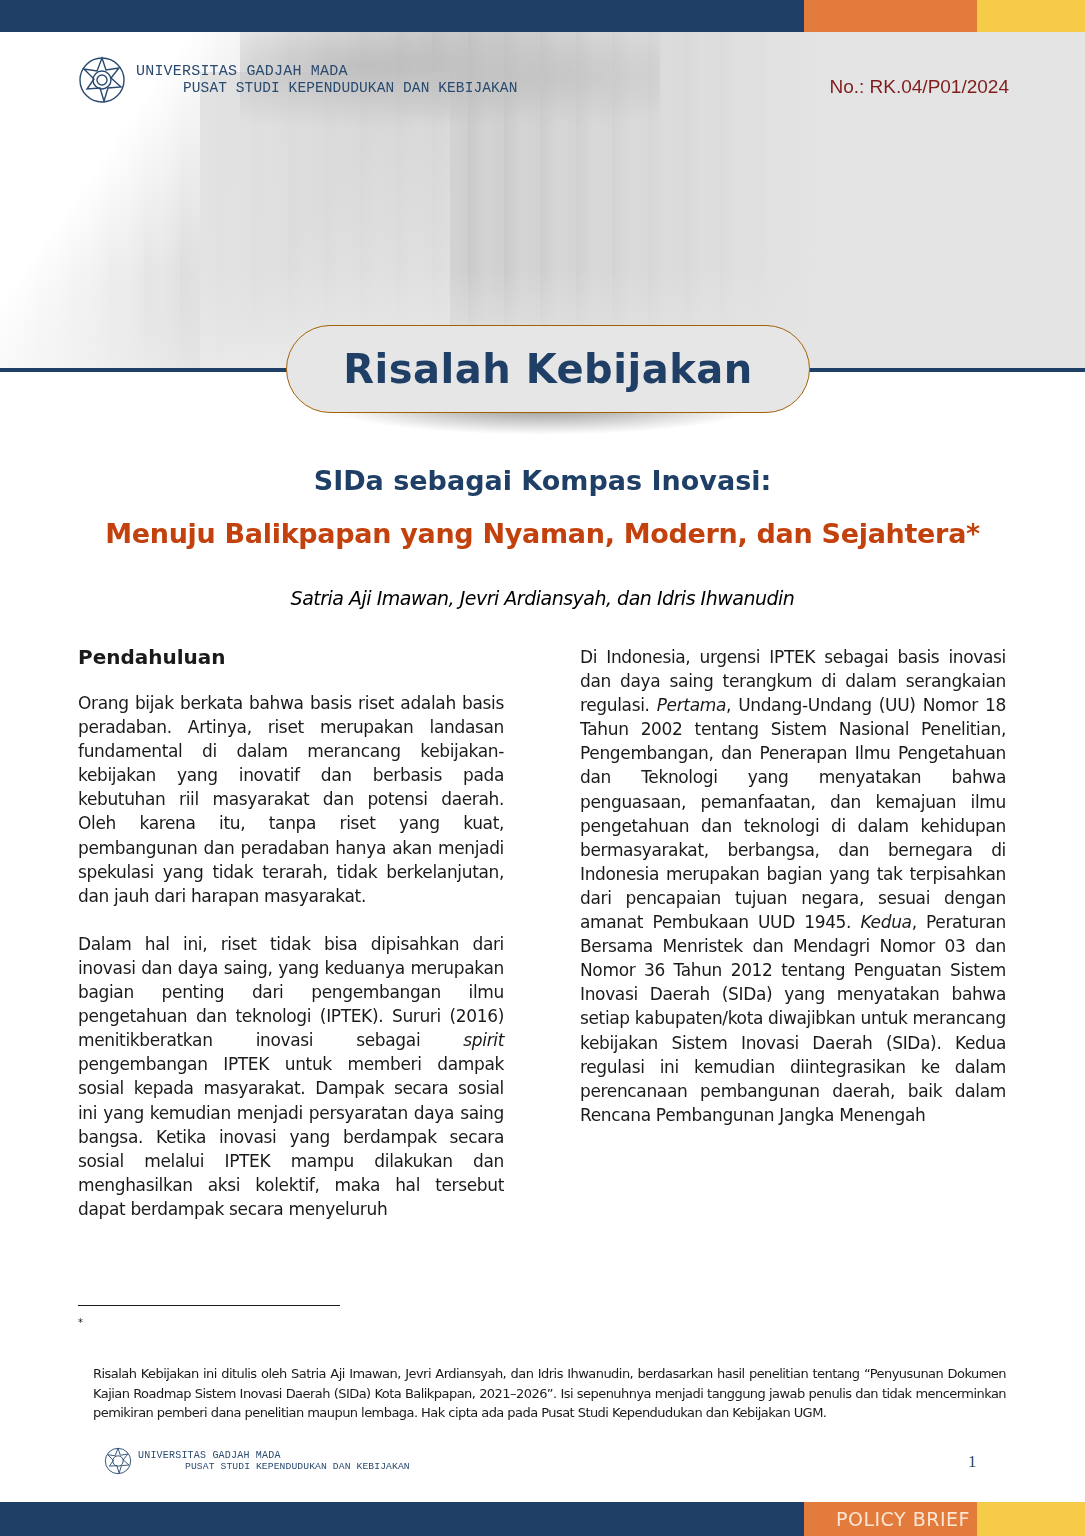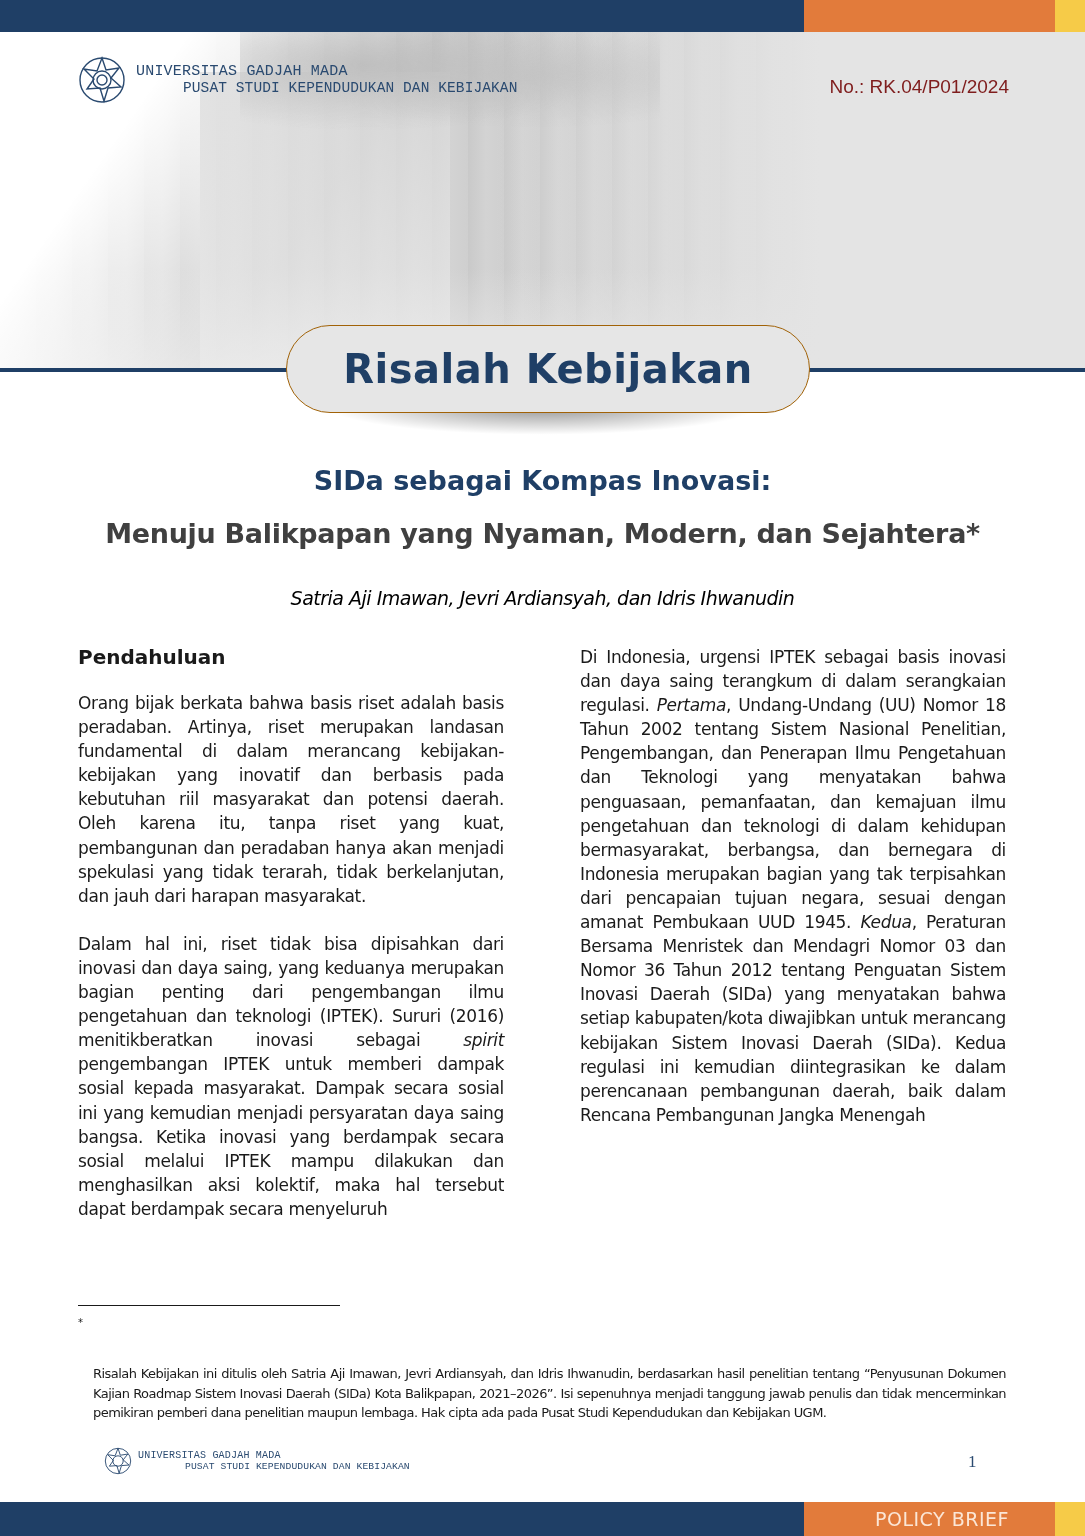"Menuju Balikpapan yang Nyaman, Modern," .title2 { color: #404040 -> #c2410c }
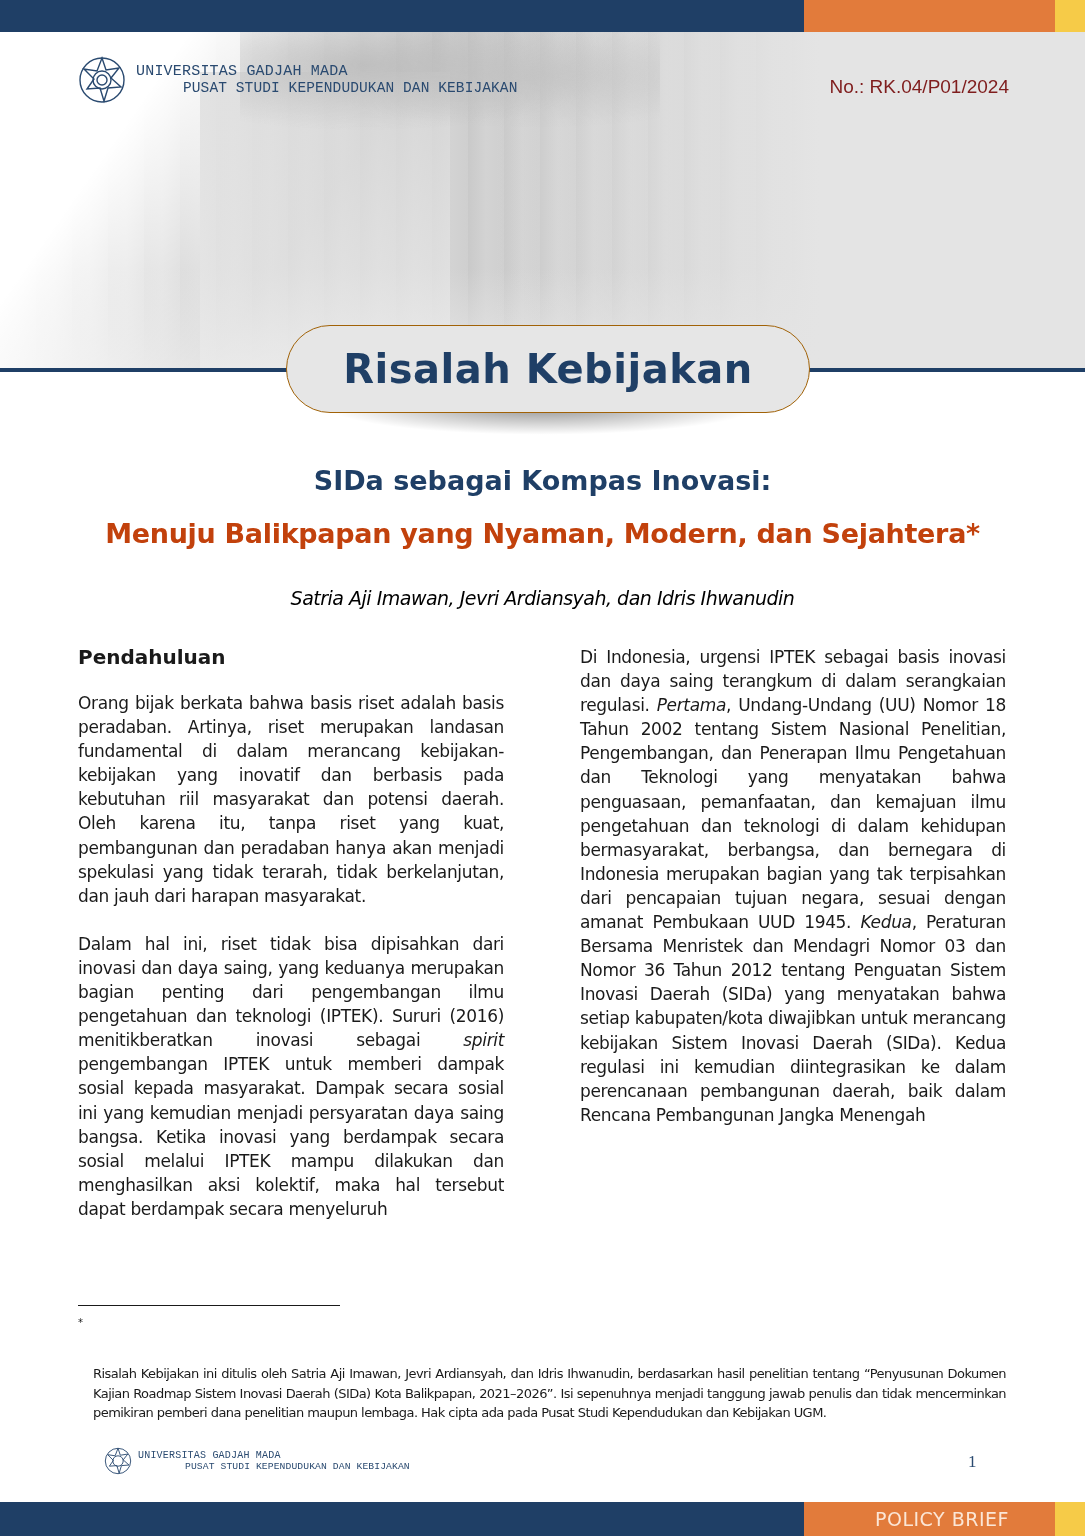"POLICY BRIEF" .bar-orange { width: 251px -> 173px }
